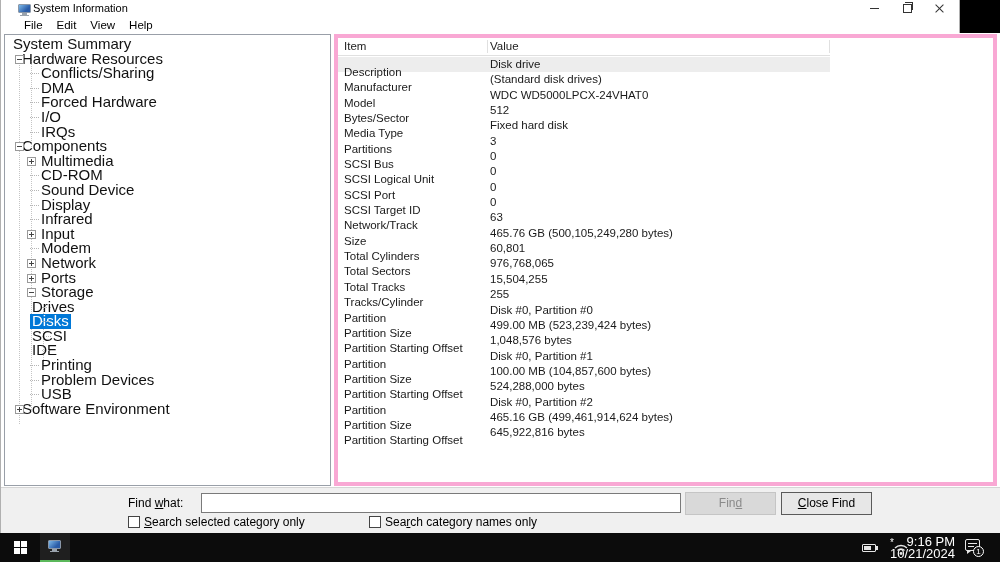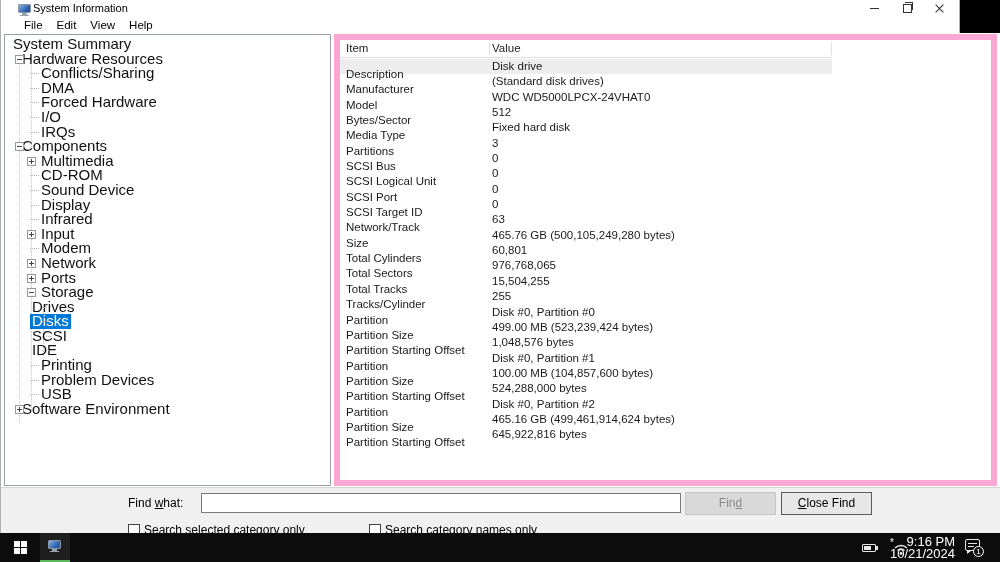"Item" .details-panel { border: 6px solid #f9a8d4 -> 4px solid #f9a8d4 }
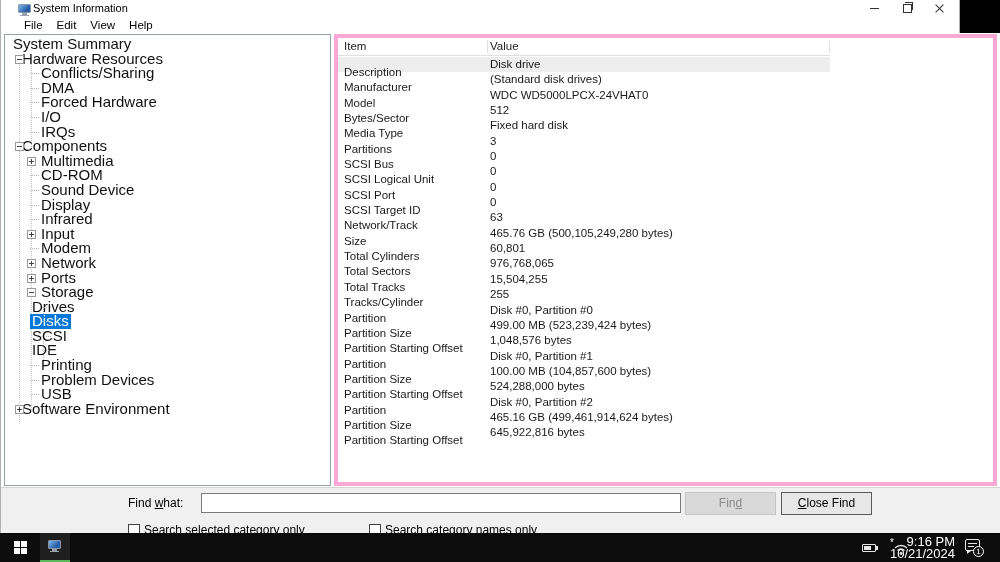"Search selected category only" .chk-group { margin-top: 8px -> none }
